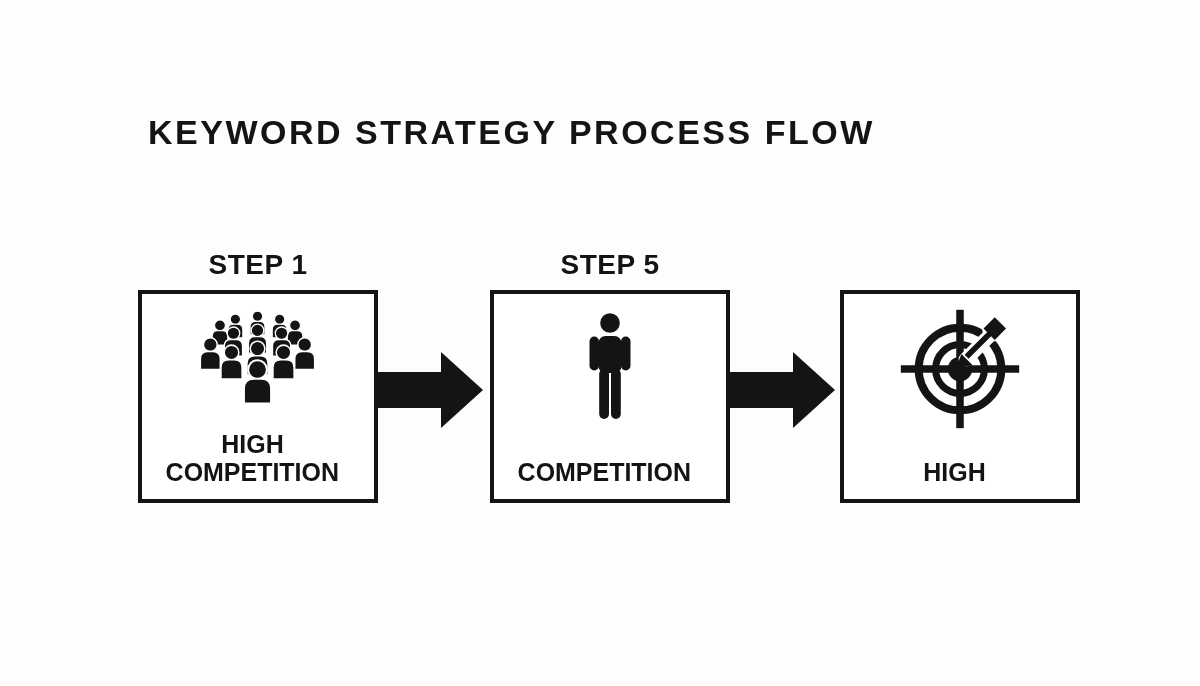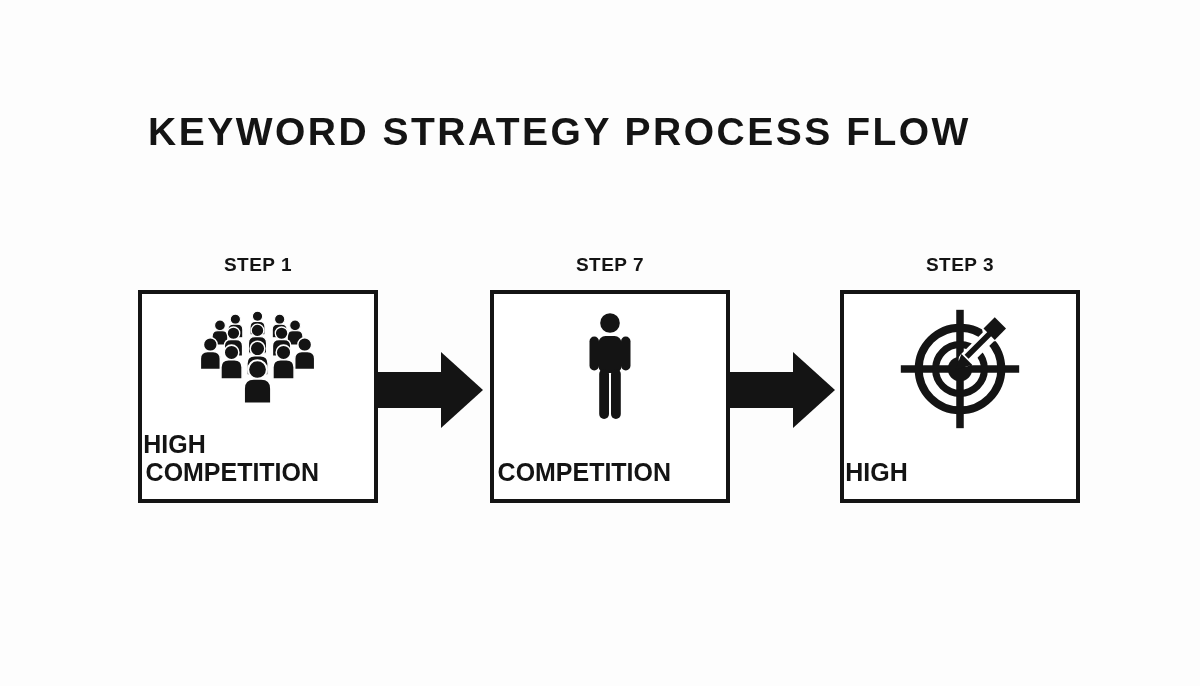"KEYWORD STRATEGY PROCESS FLOW" .title { font-size: 39px -> 34px }
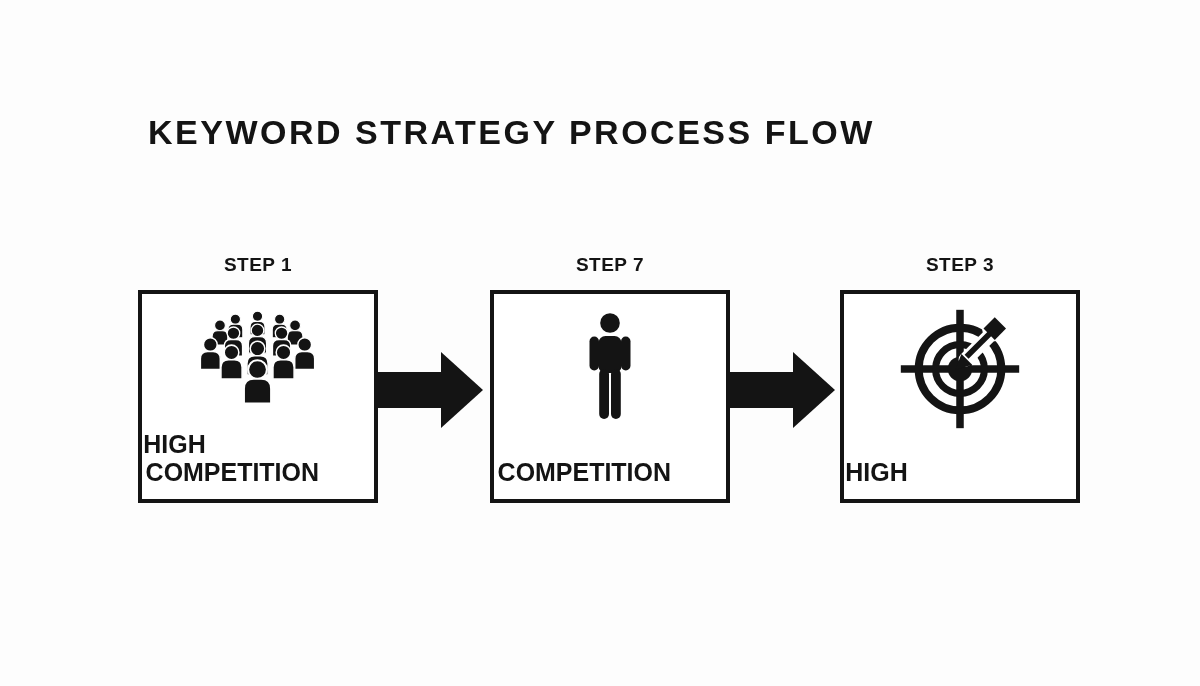"STEP 1" .step-label { font-size: 19px -> 28px }
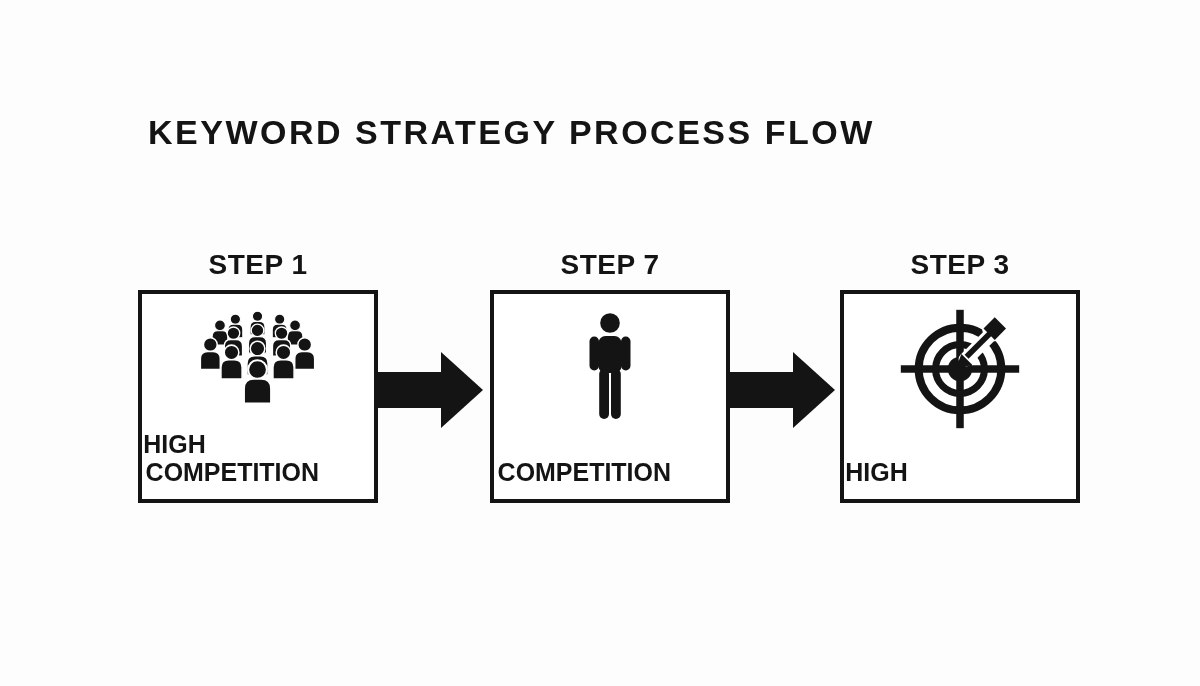"STEP 7" div.step-label { text: 7 -> 5 }
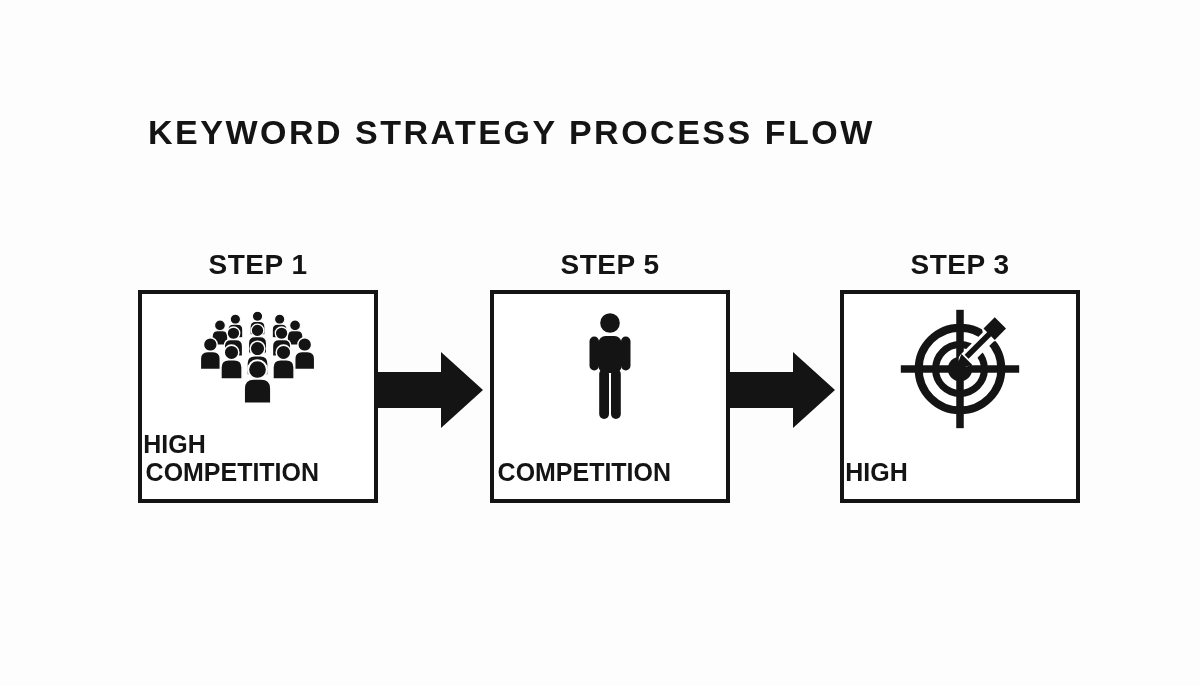"STEP 3" div.step-label { html: <div>STEP 3</div> -> none }
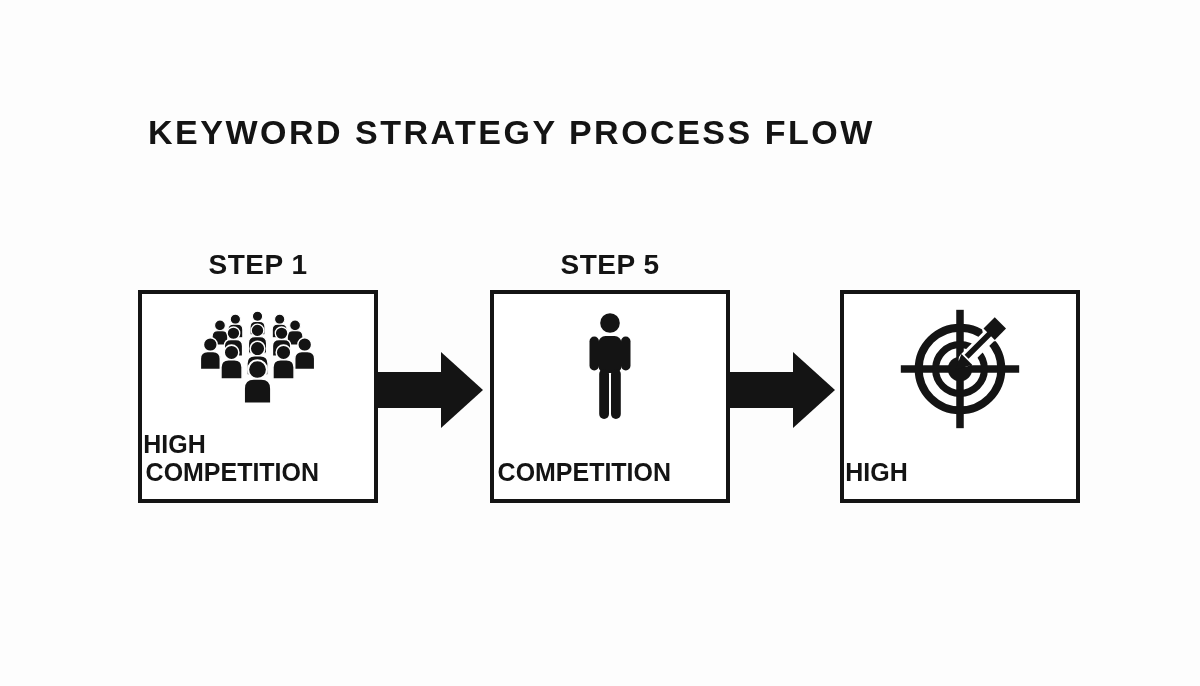"HIGH" .caption { text-align: left -> center }
